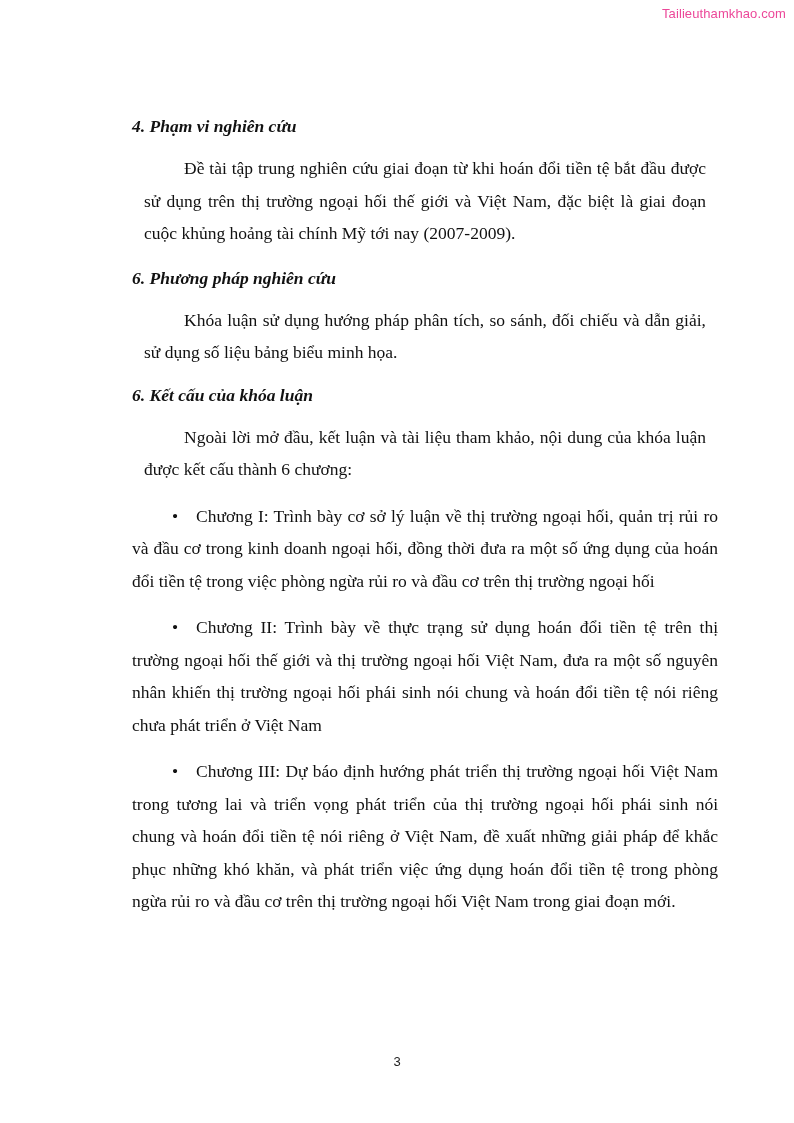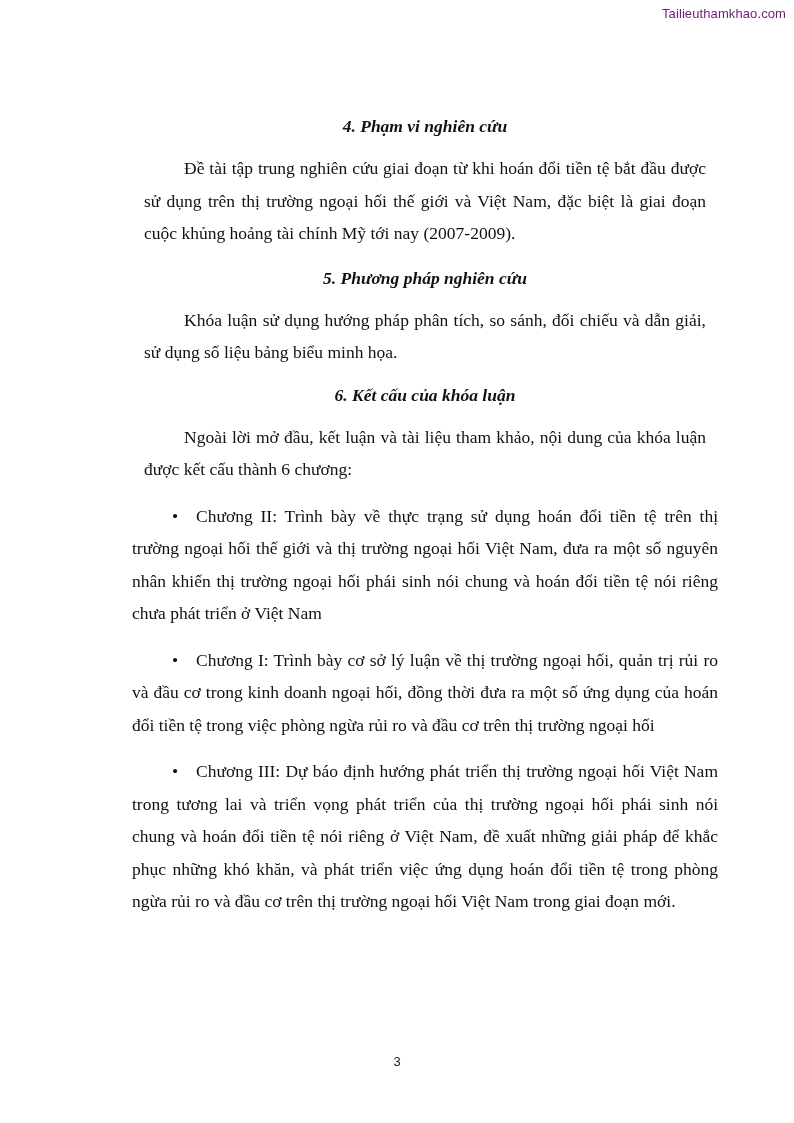"Tailieuthamkhao.com" .watermark { color: #701a75 -> #ec4899 }
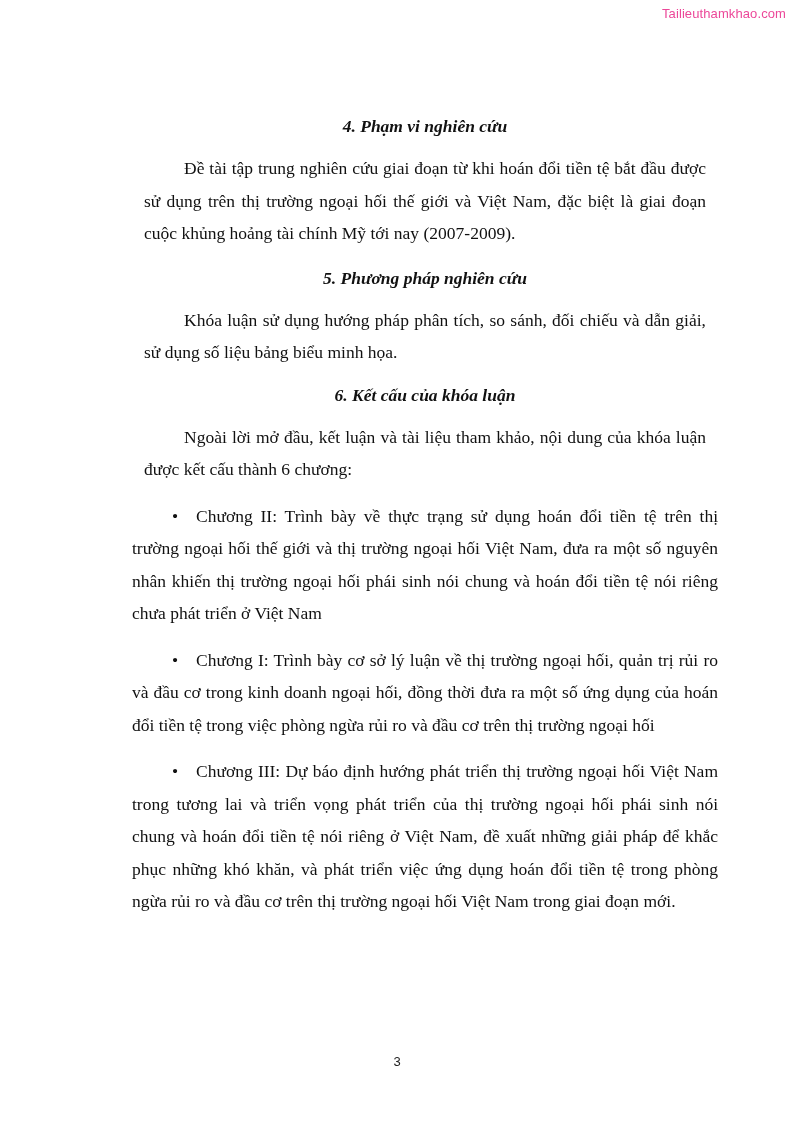"4. Phạm vi nghiên cứu" .heading { text-align: center -> none }
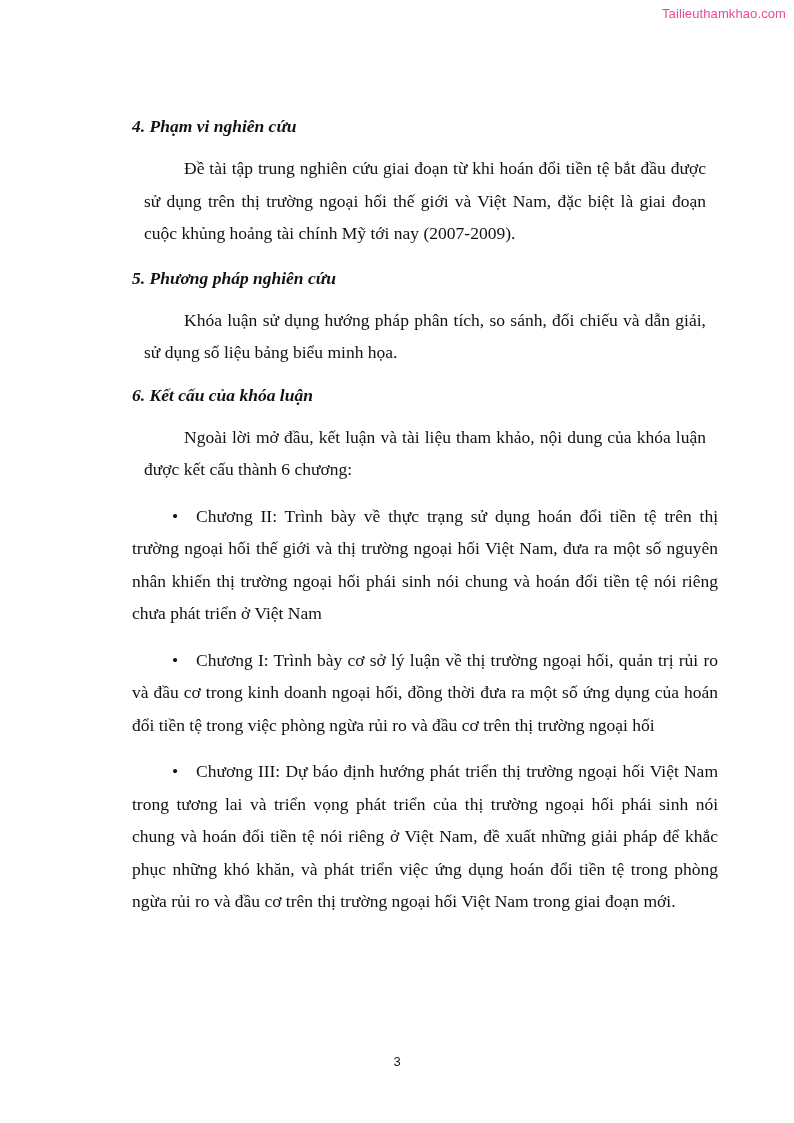"5. Phương pháp nghiên cứu" h2.heading { text: 5 -> 6 }
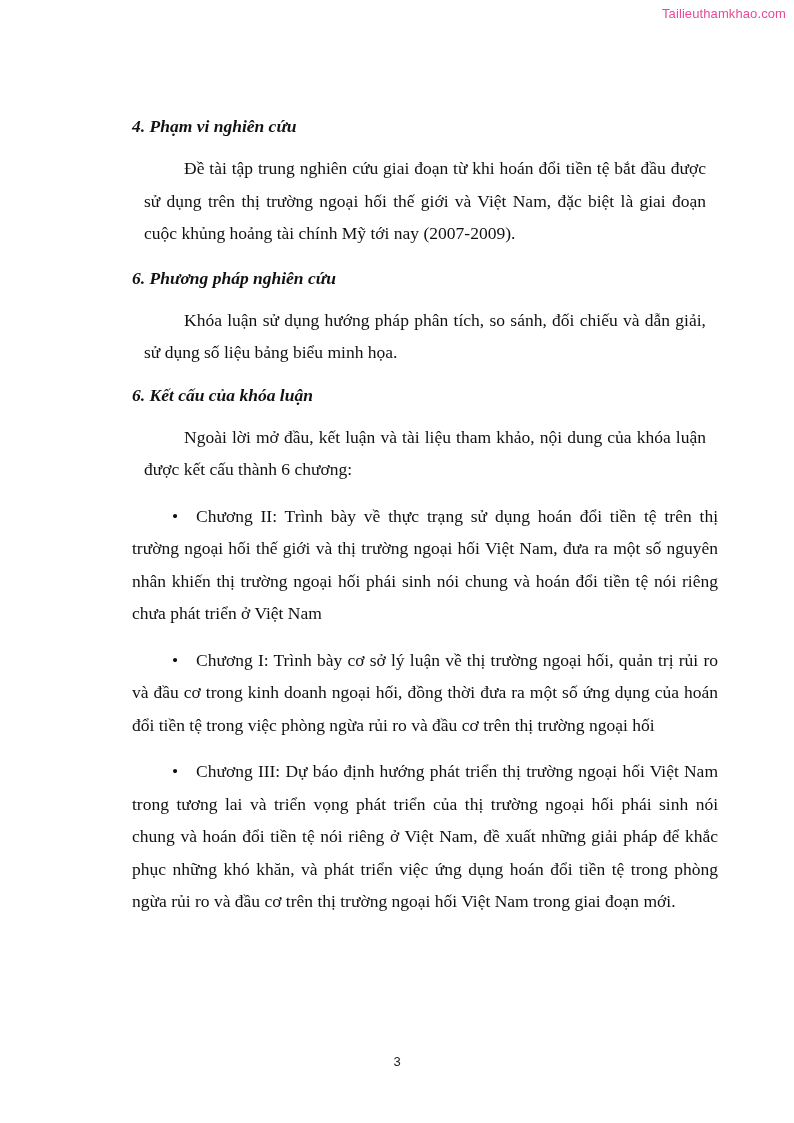"• Chương II: Trình bày" p.bullet-item { order: before "• Chương I: Trình bày" -> after "• Chương I: Trình bày" }
